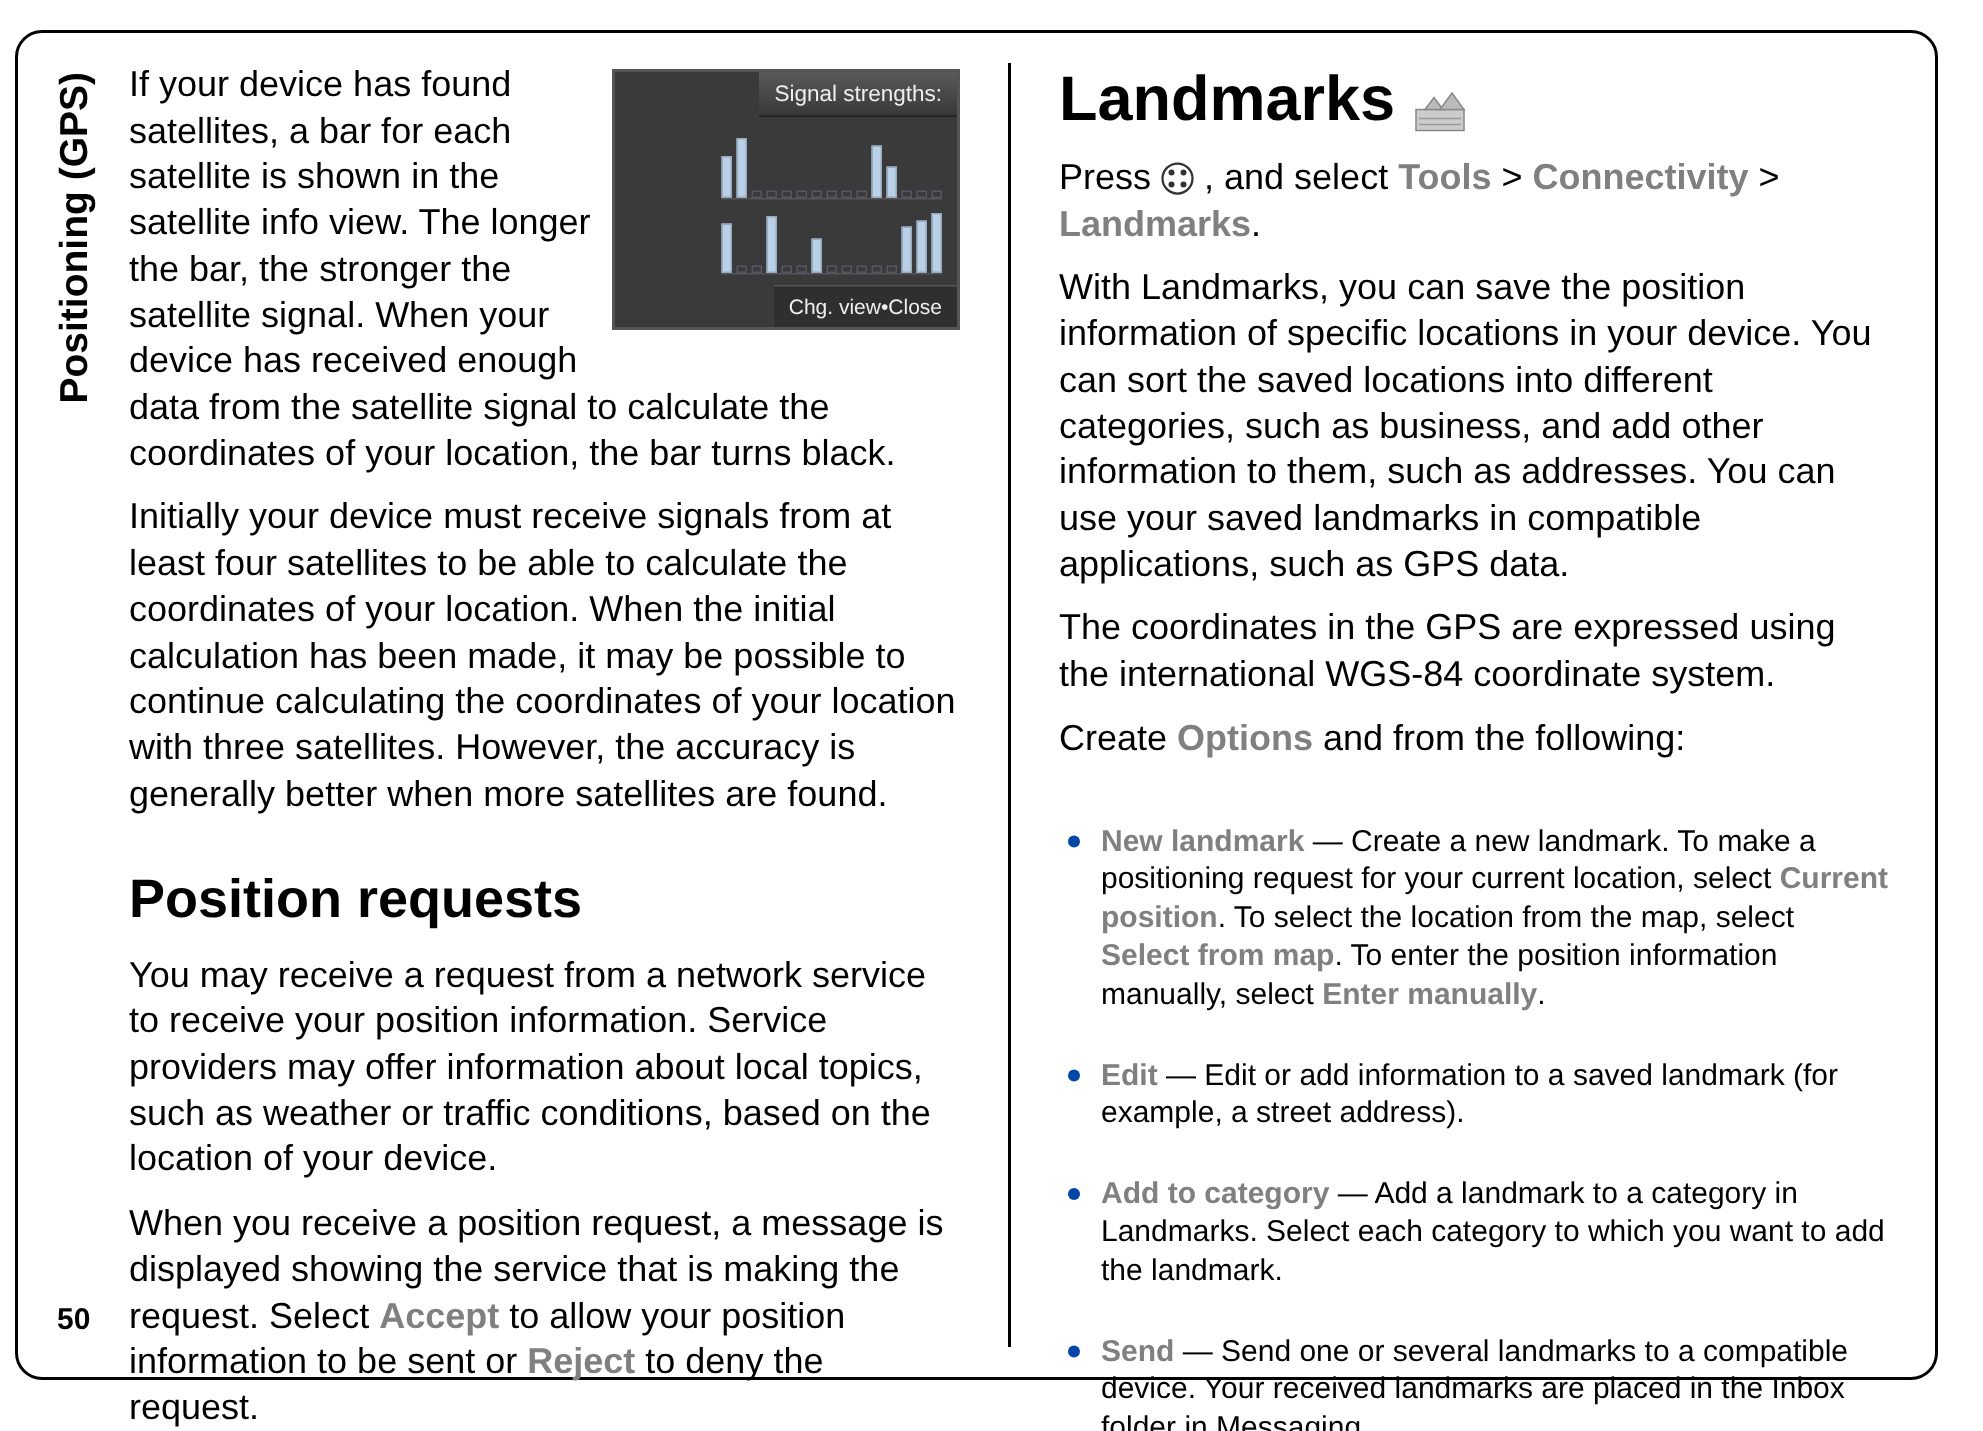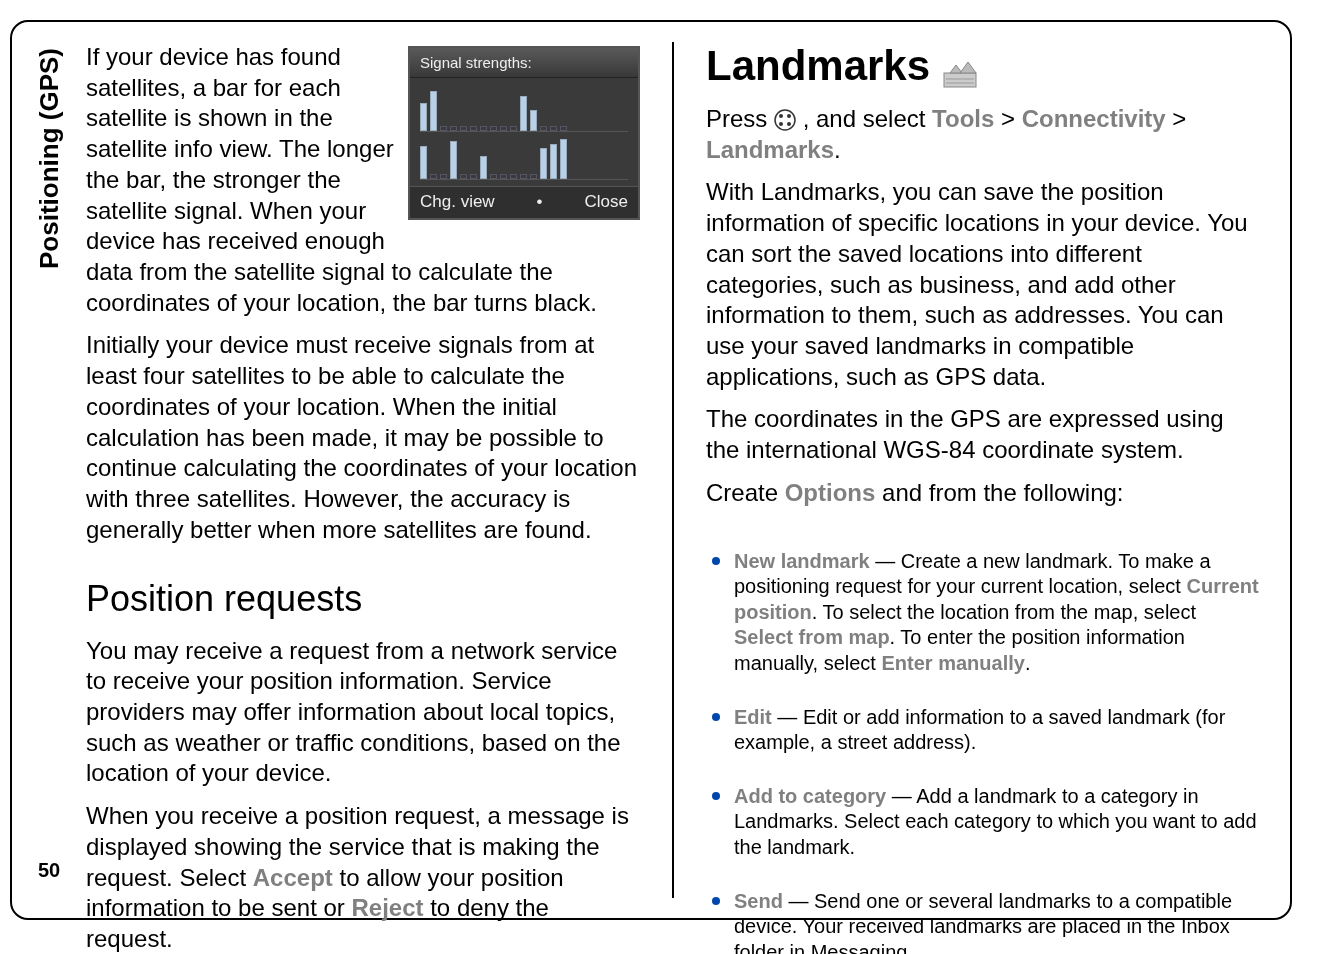"Signal strengths:" .figure { align-items: none -> flex-end }
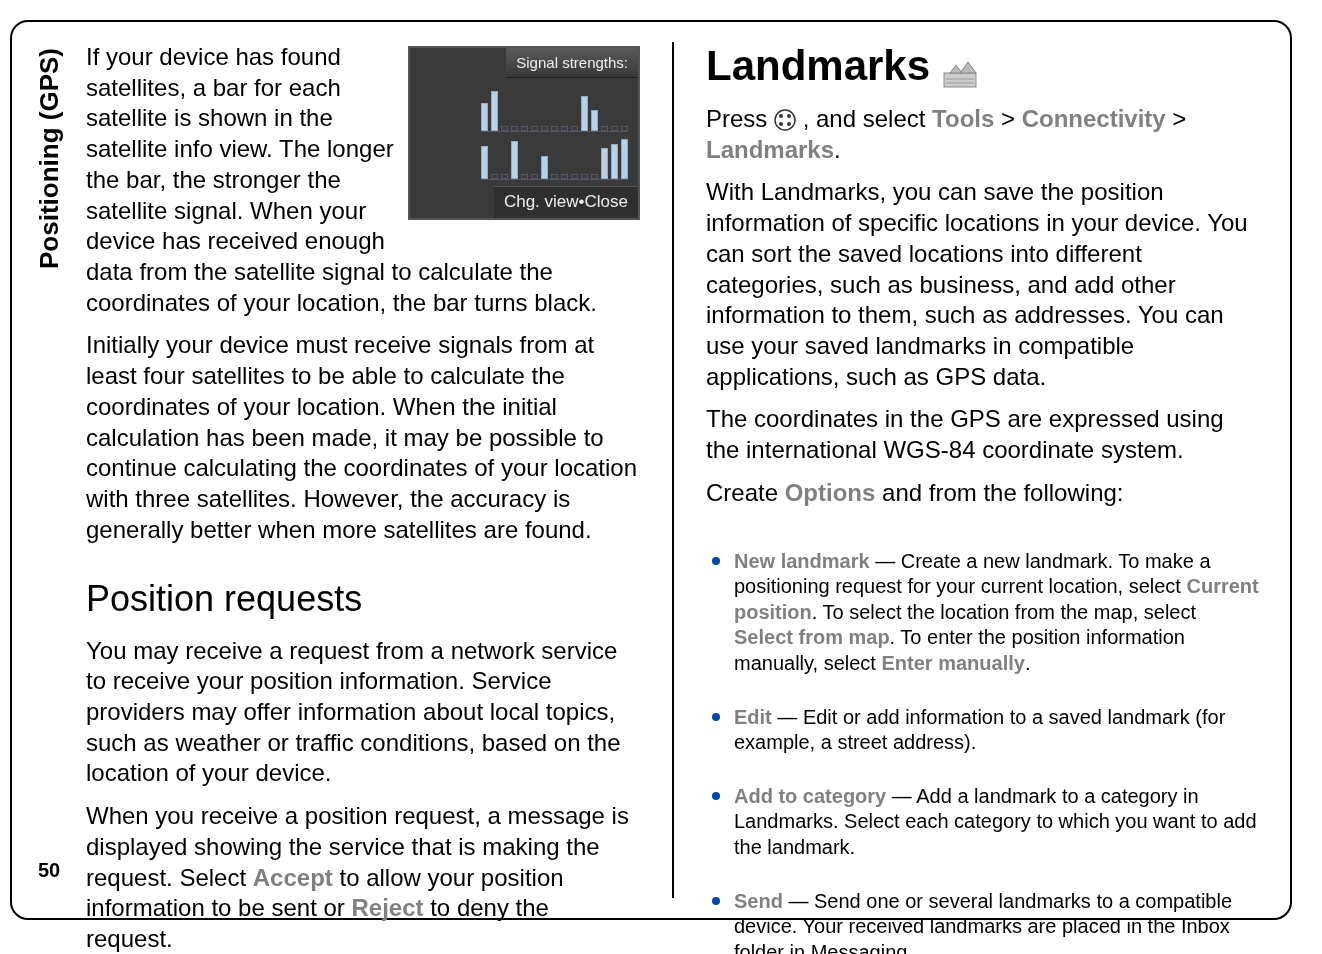"Chg. view" .fig-softkeys { font-size: 17px -> 14px }
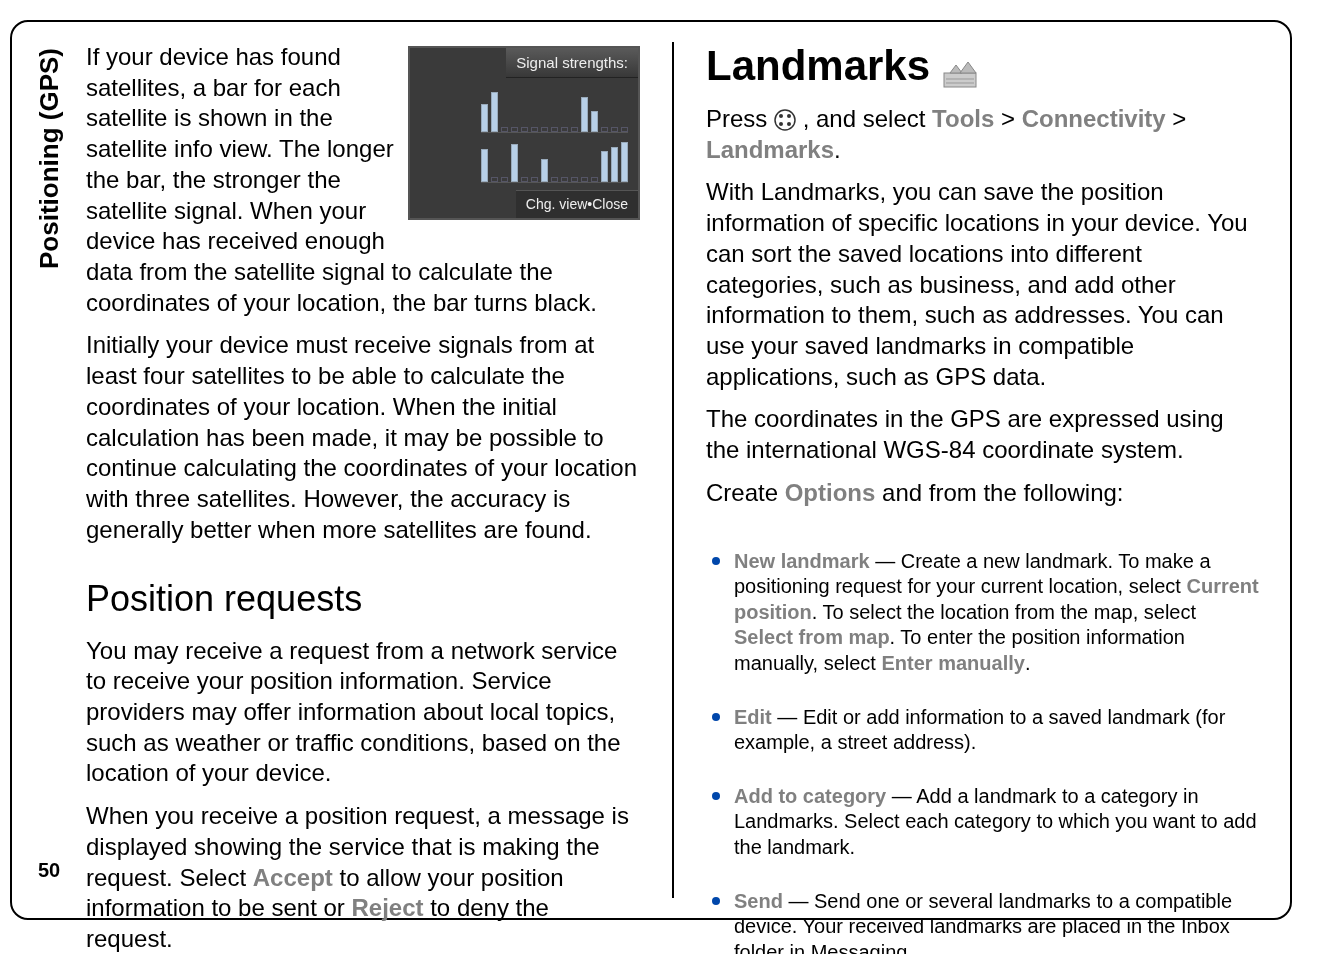"Position requests" .head2 { font-weight: normal -> bold }
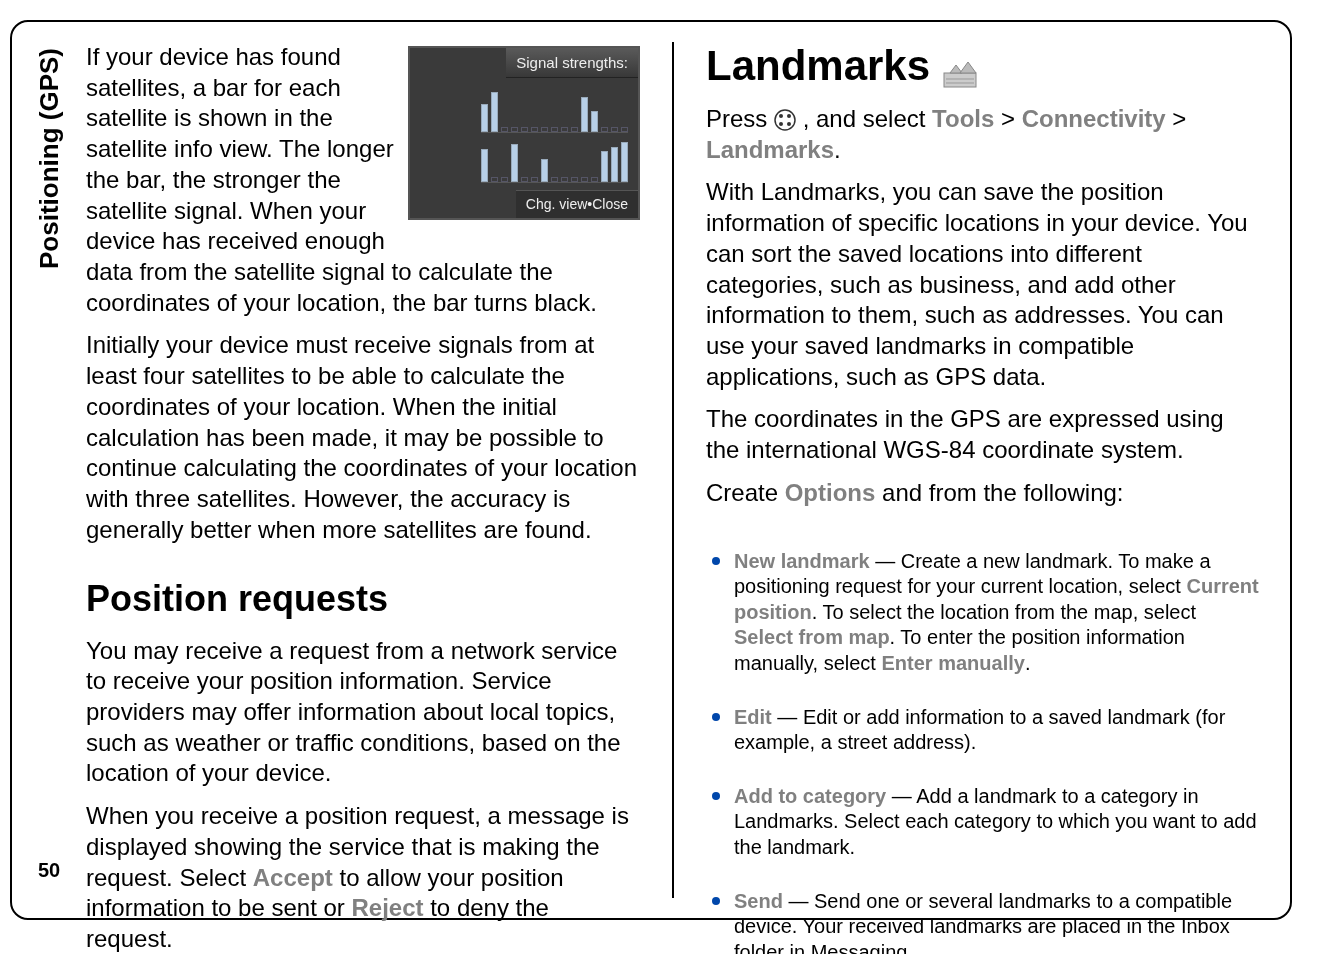"50" .page-num { bottom: 36px -> 26px }
